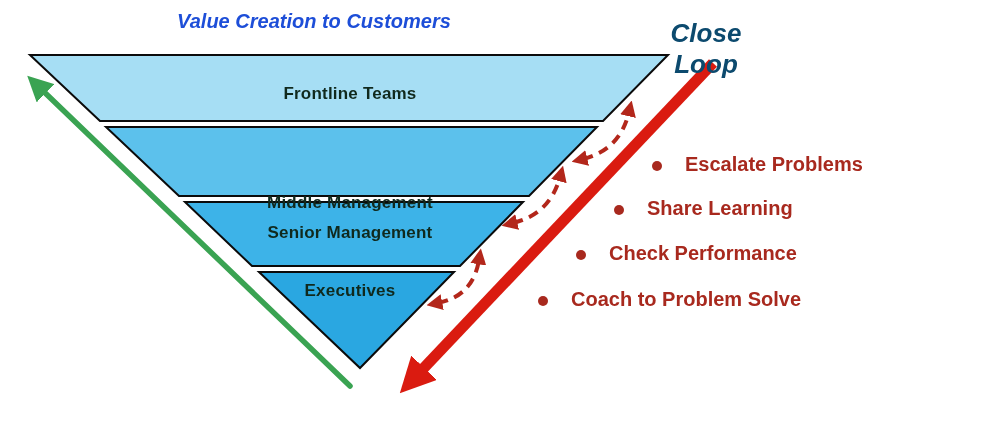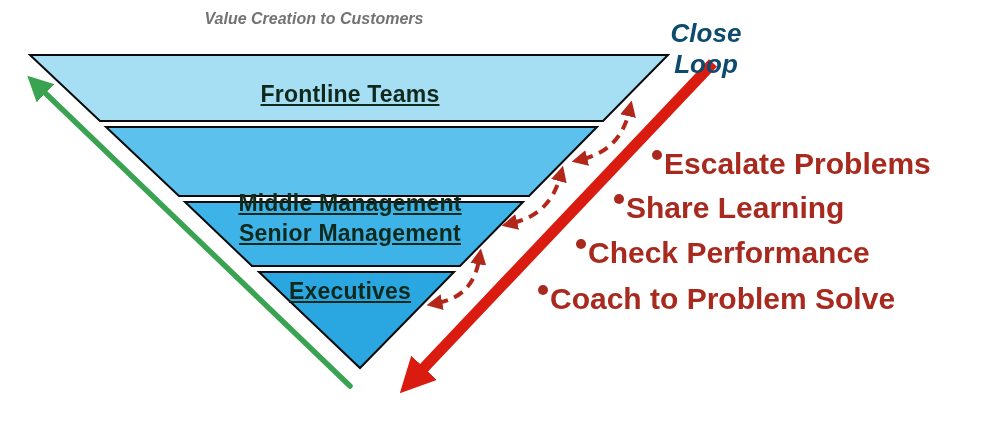"Value Creation to Customers" .title { color: #737373 -> #1d4ed8; font-size: 16px -> 20px }
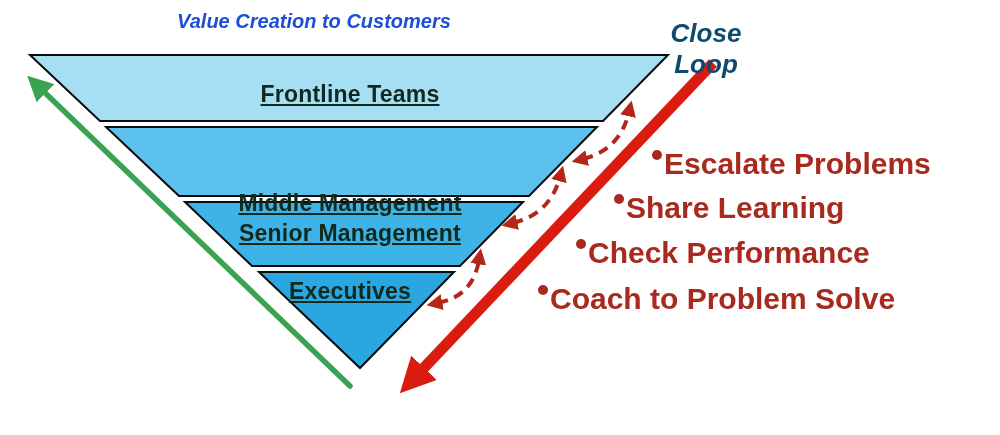"Frontline Teams" .tier-label { font-size: 23px -> 17px; text-decoration: underline -> none }
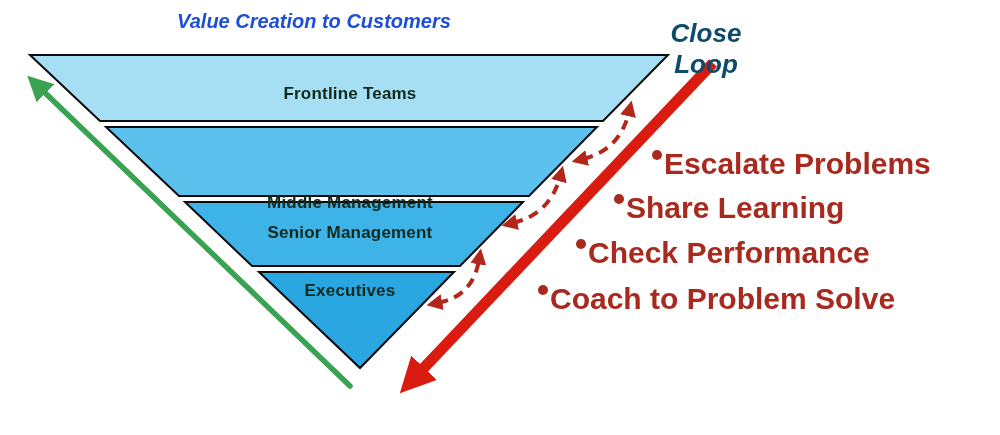"Escalate Problems" .bullet-line { align-items: none -> center; font-size: 30px -> 20px; gap: 2px -> 23px }
